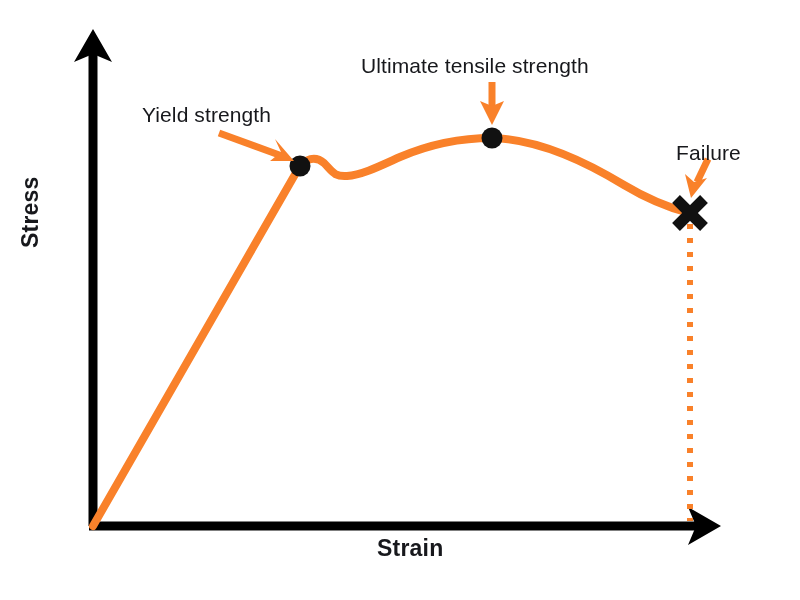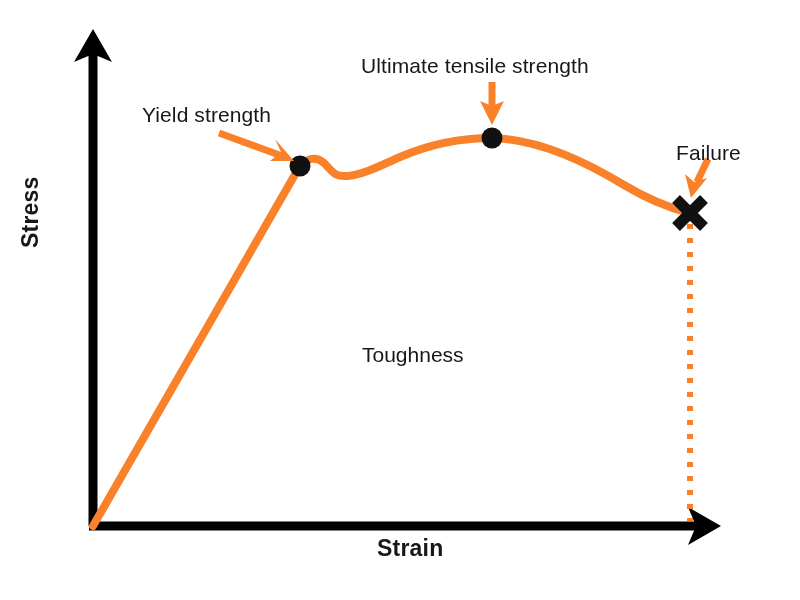"Toughness" div.lbl { html: <div>Toughness</div> -> none }
